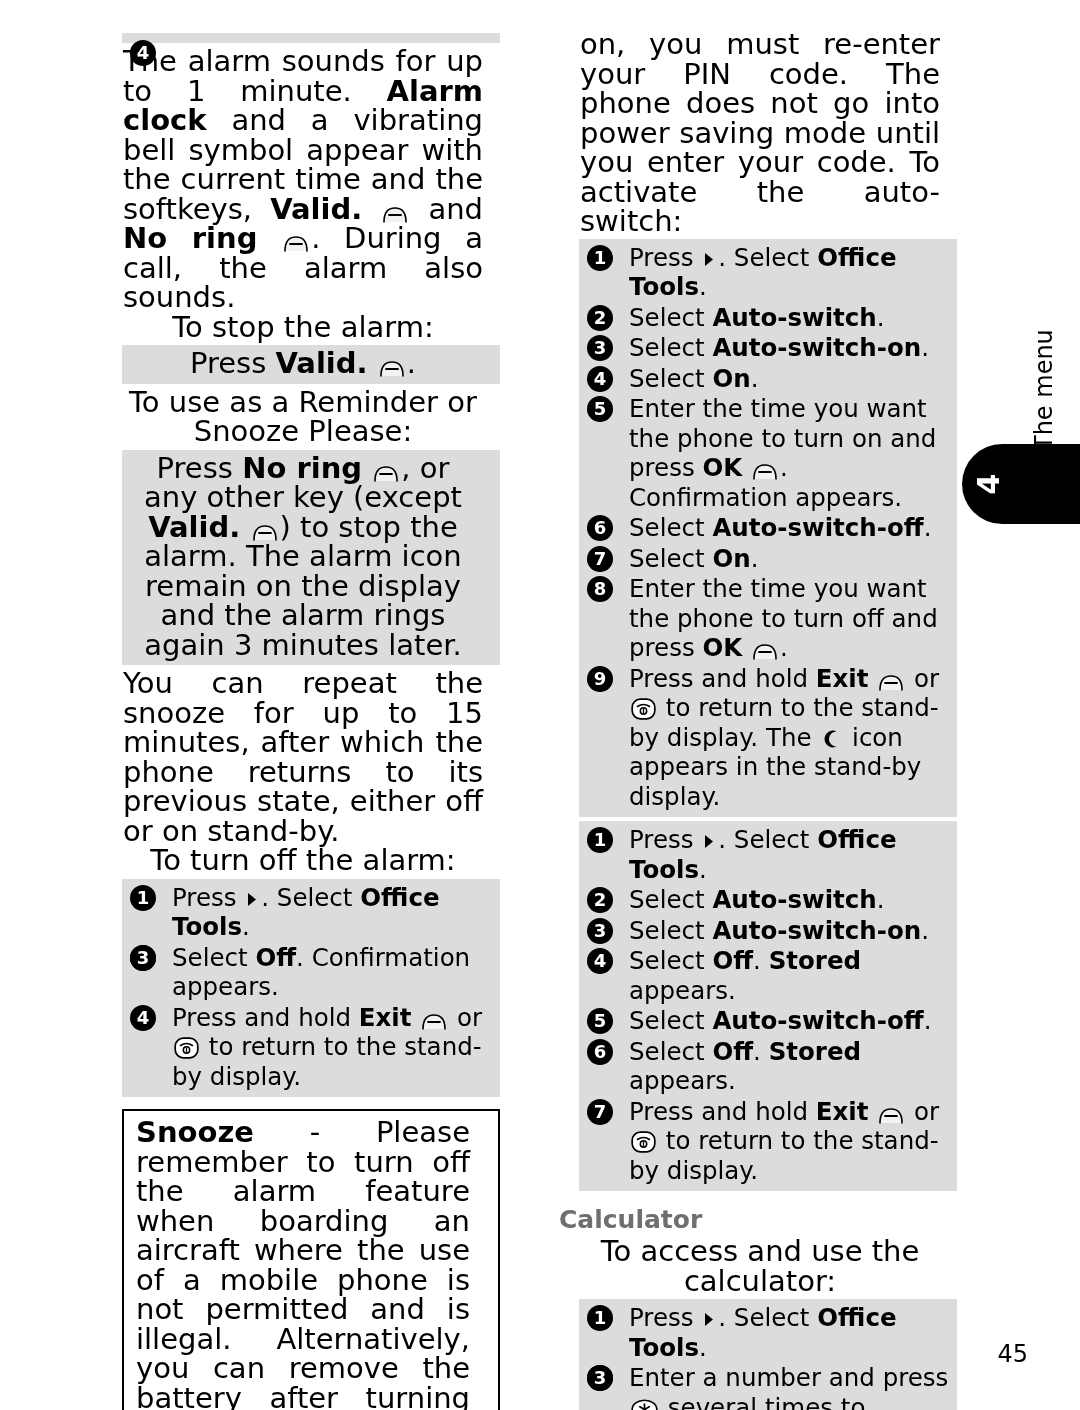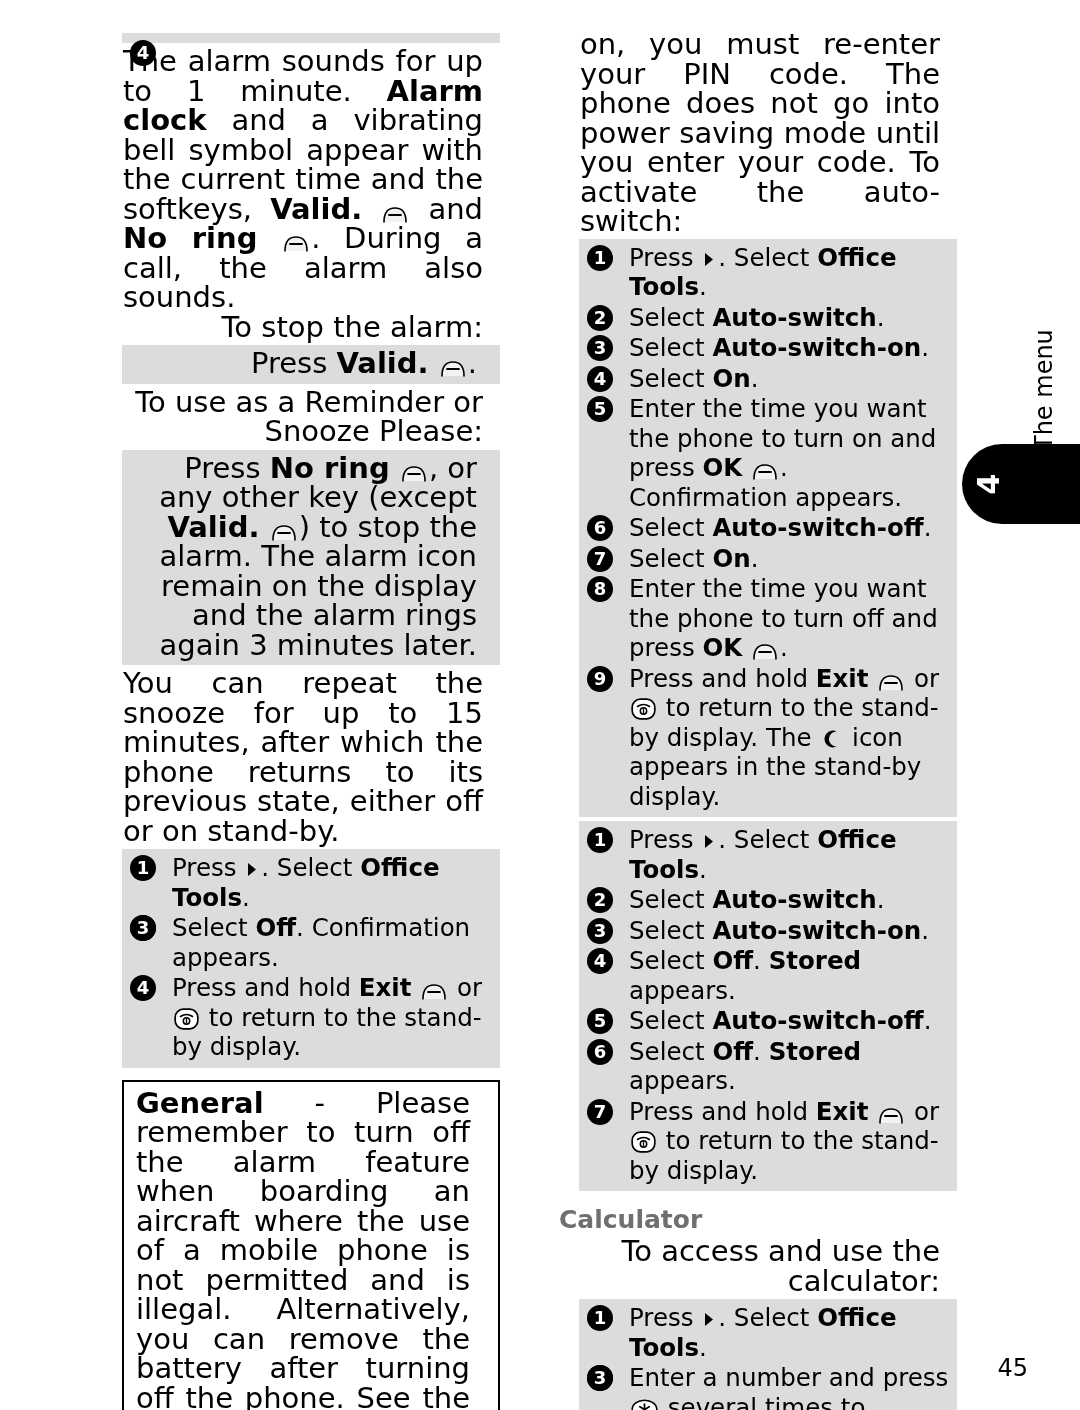"To stop the alarm:" .para.noj { text-align: right -> center }
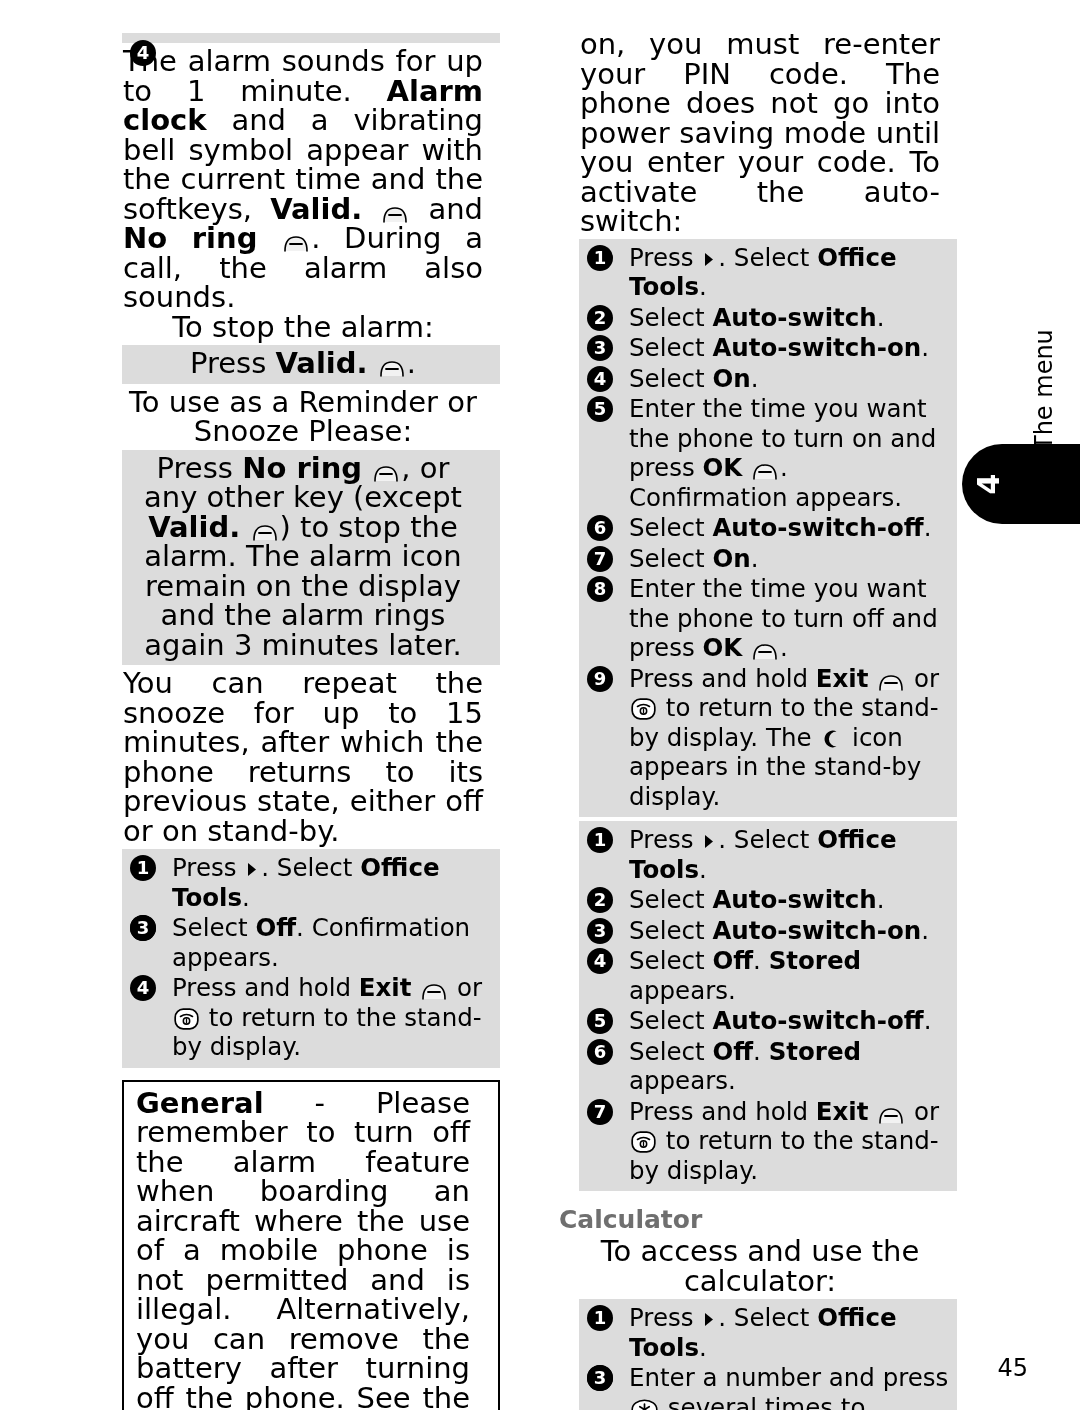"To turn off the alarm:" p.para { html: none -> <p>To turn off the alarm:</p> }
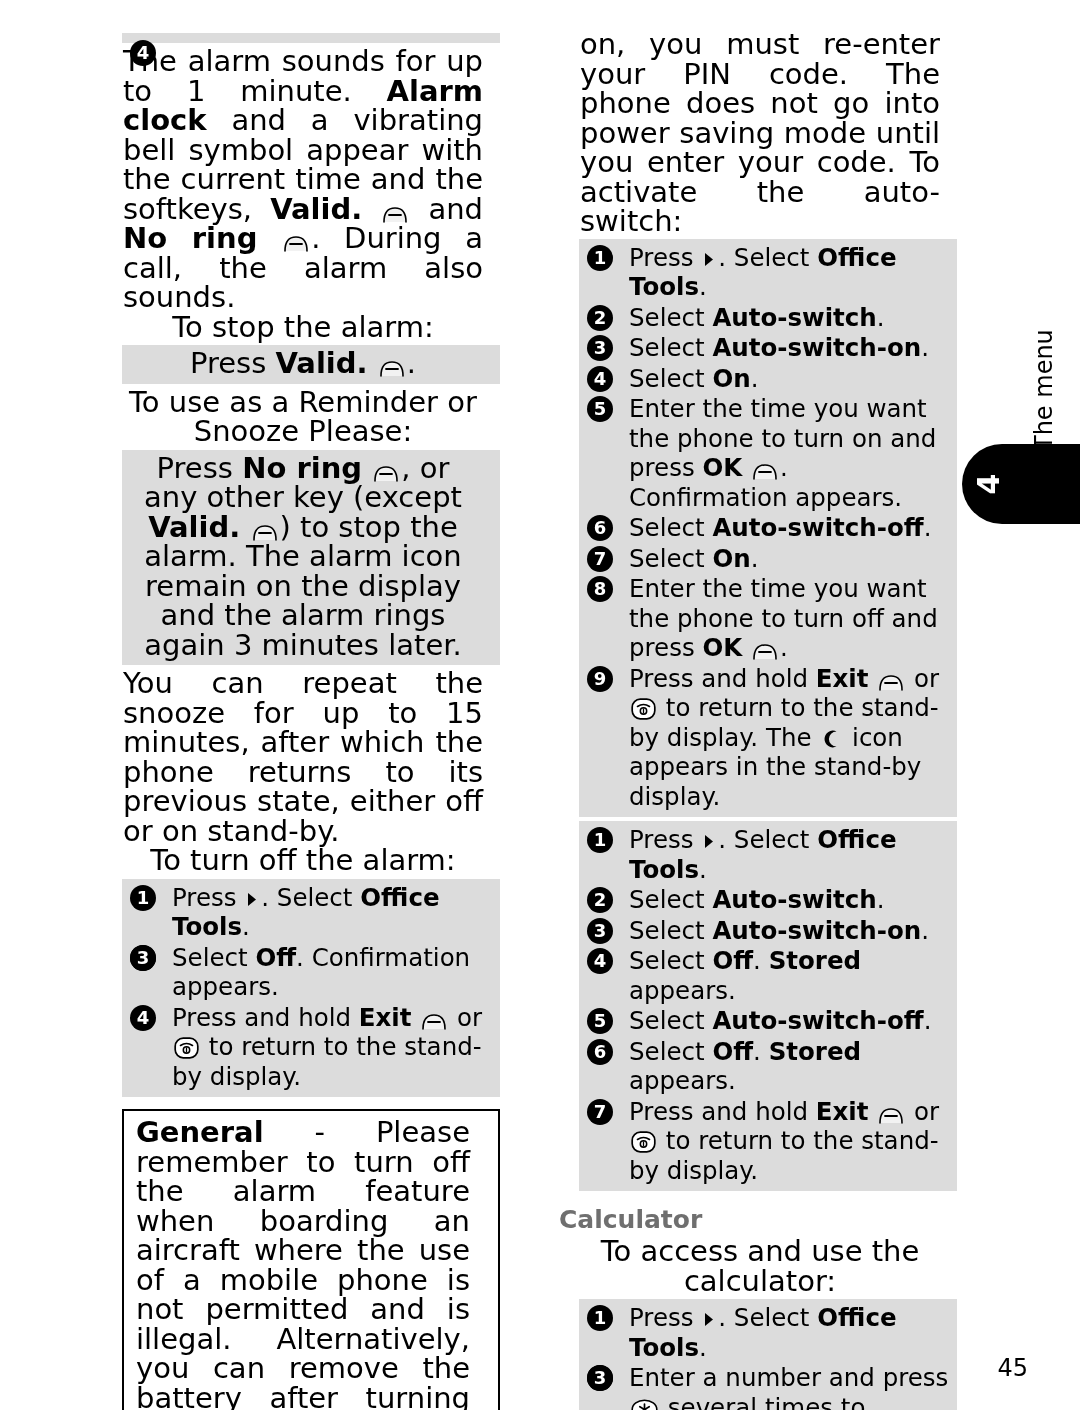"General" b { text: General -> Snooze }
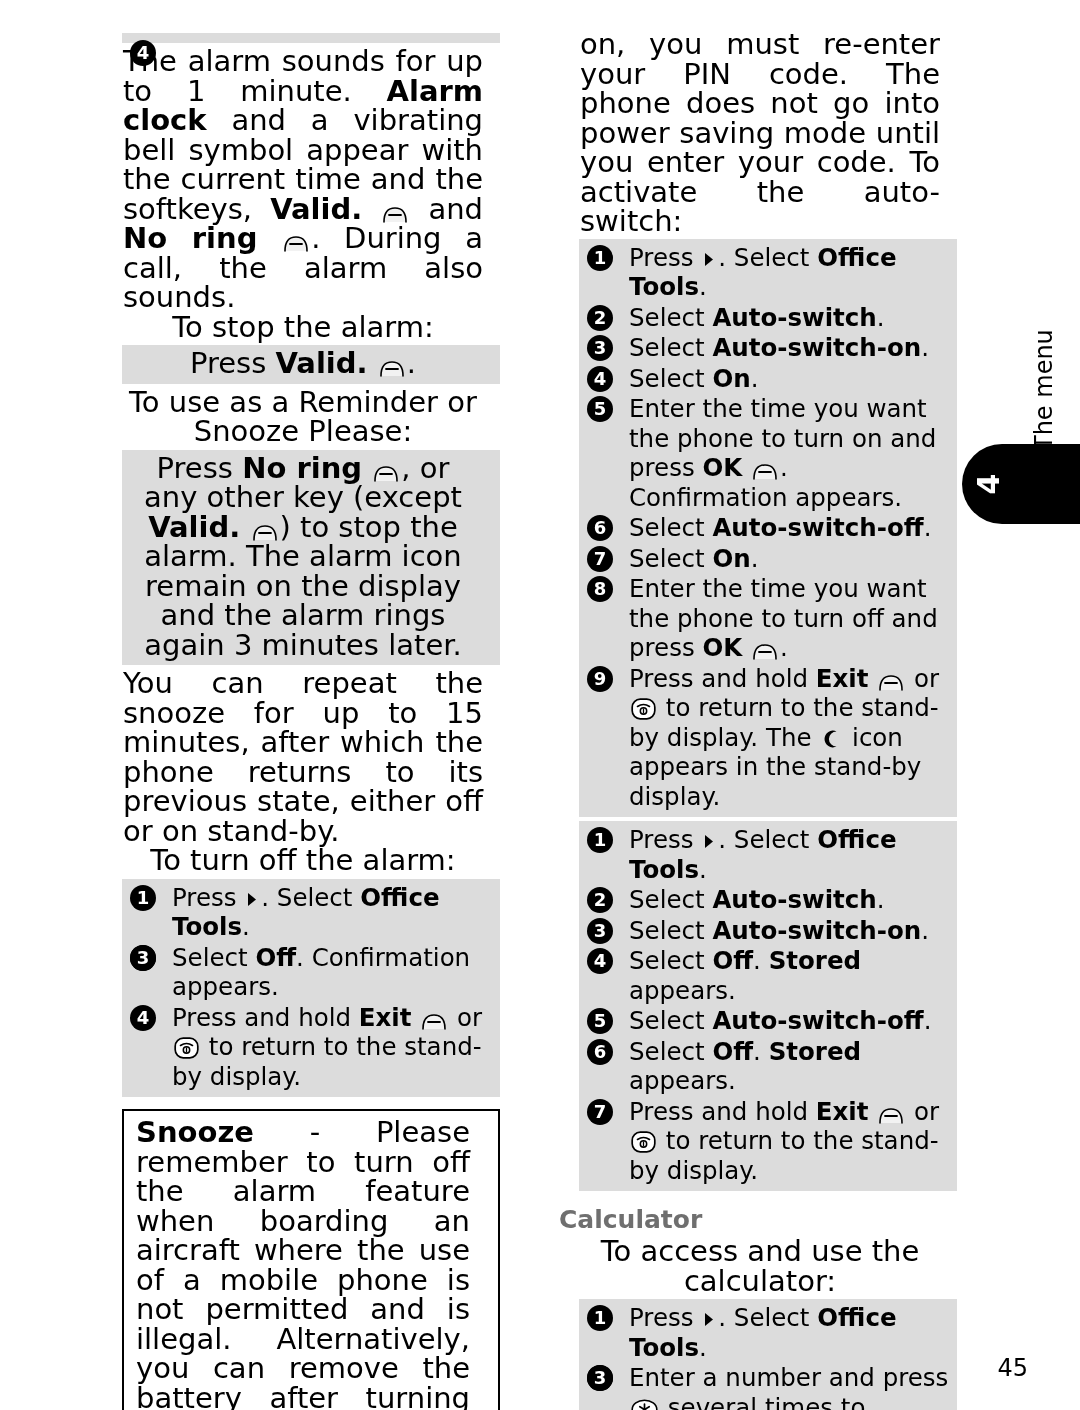"45" .folio { bottom: 28px -> 42px }
